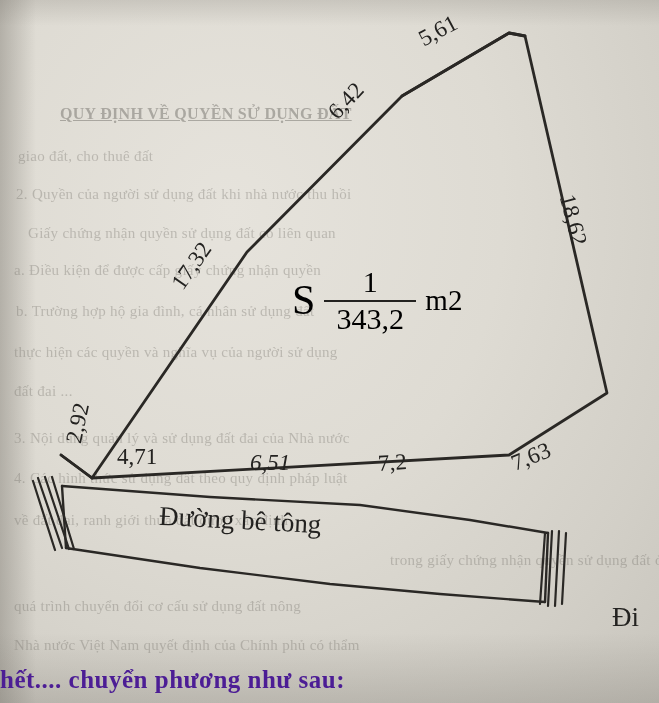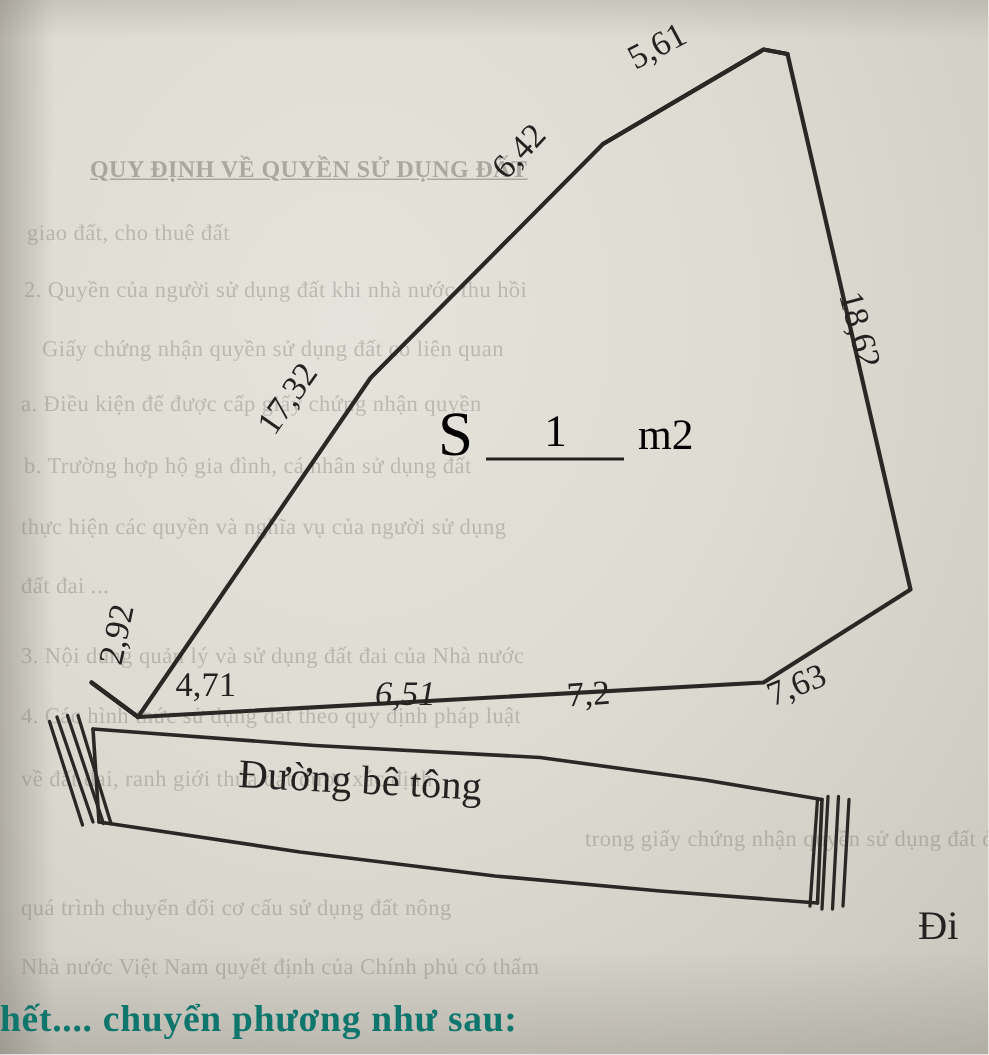"343,2" span.area-num { html: none -> <span>343,2</span> }
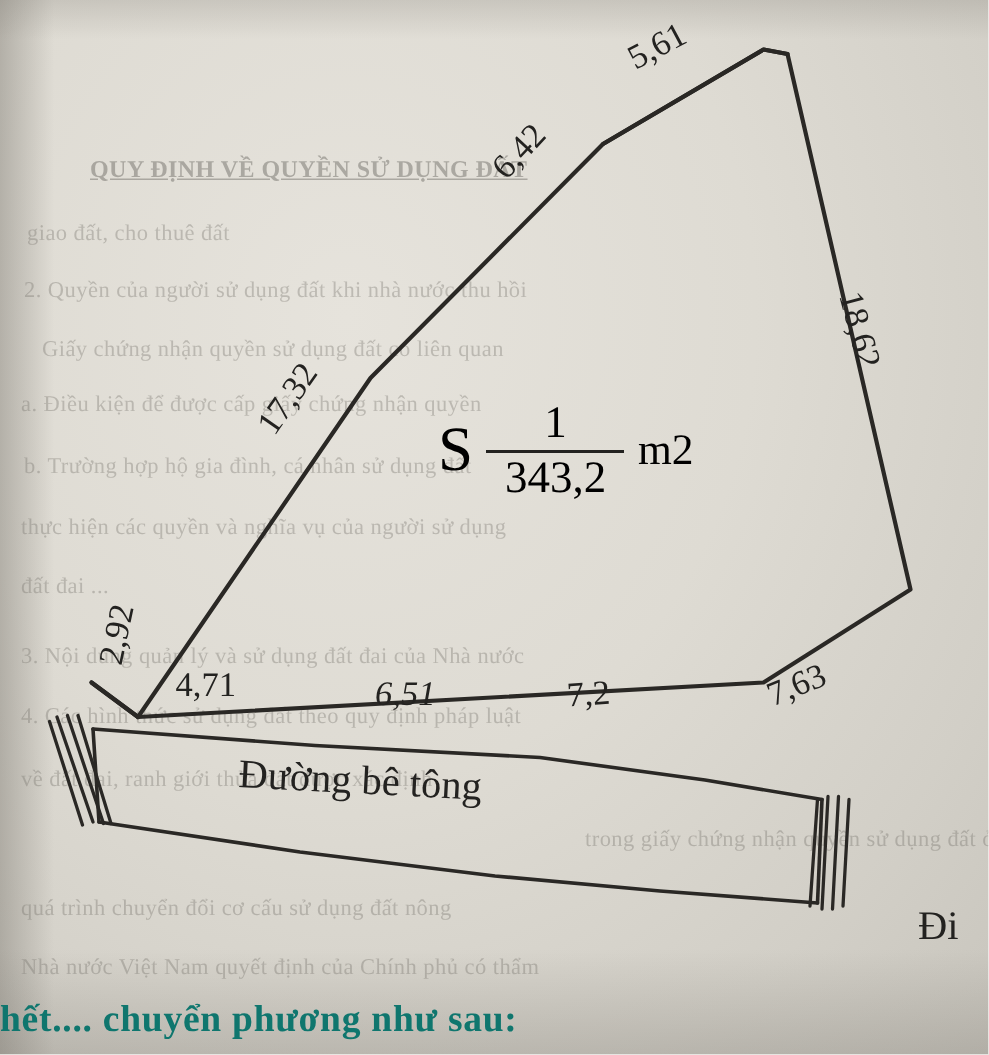"hết.... chuyển phương như sau:" #bottom-text { color: #0f766e -> #4c1d95 }
